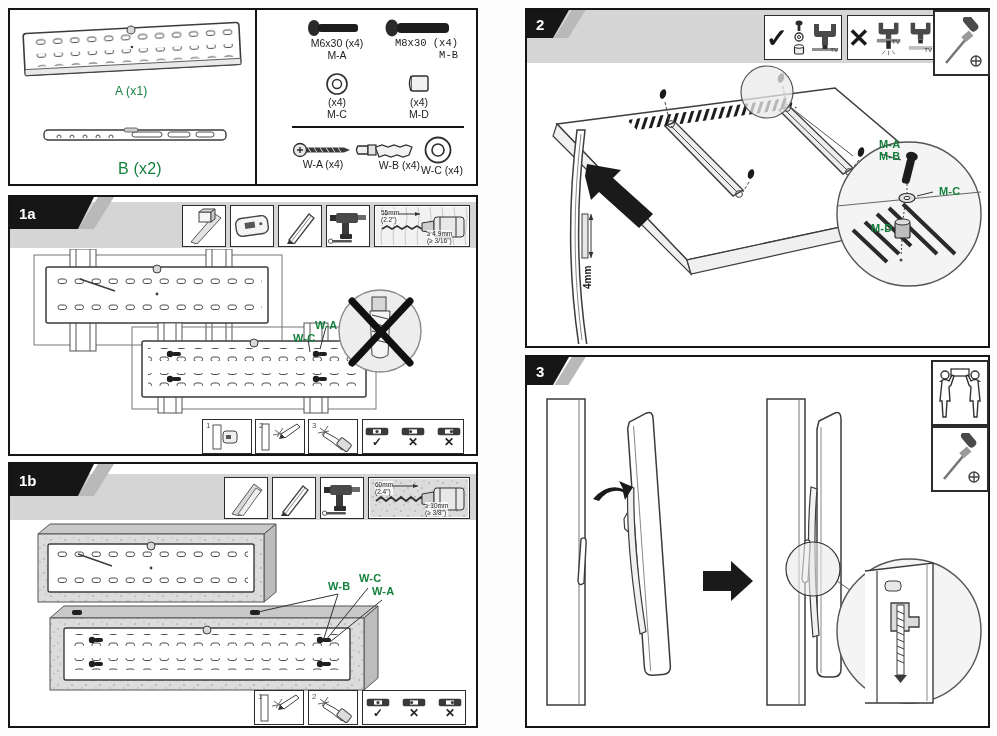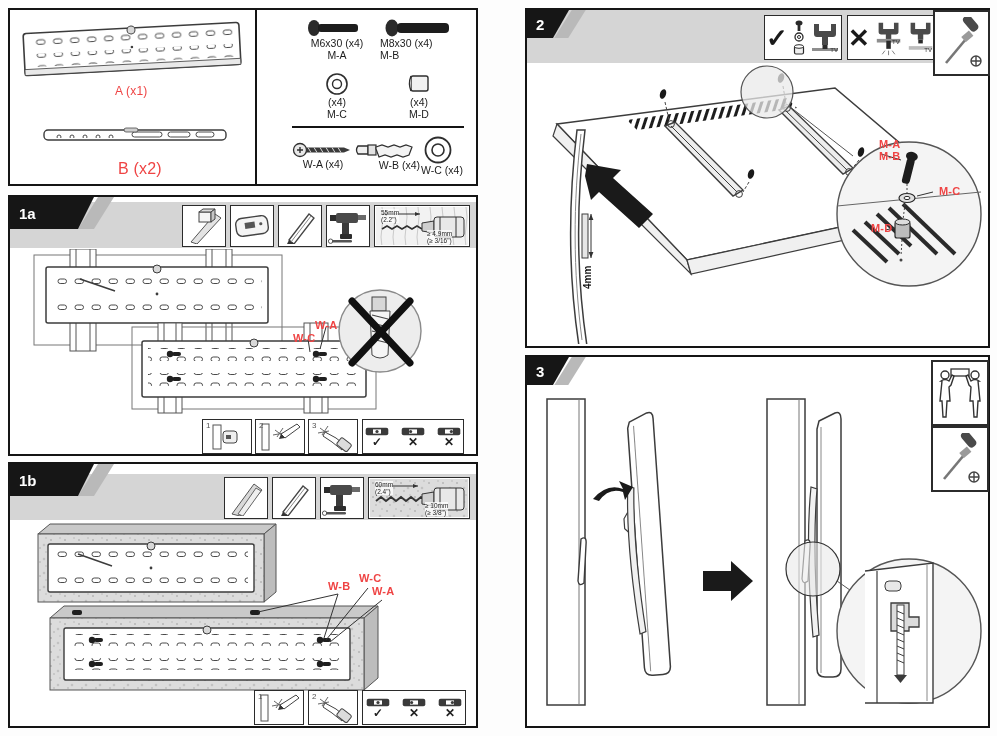"M8x30 (x4)" div { font-family: none -> Liberation Mono, monospace; text-align: left -> right }
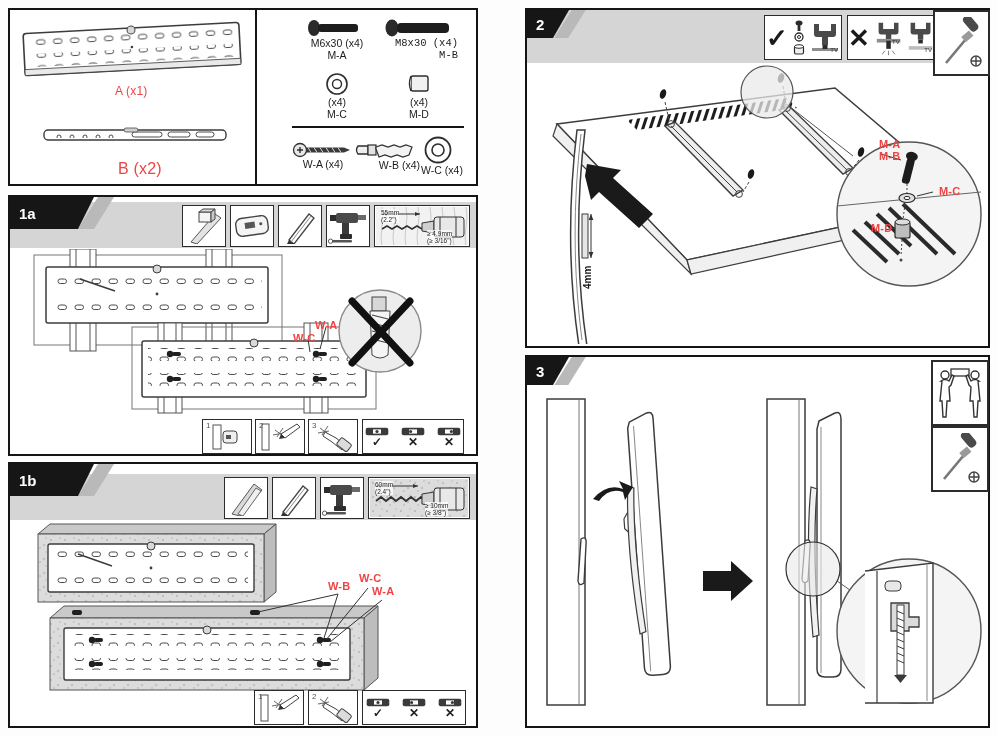"A (x1)" .callout { color: #ef4444 -> #15803d }
